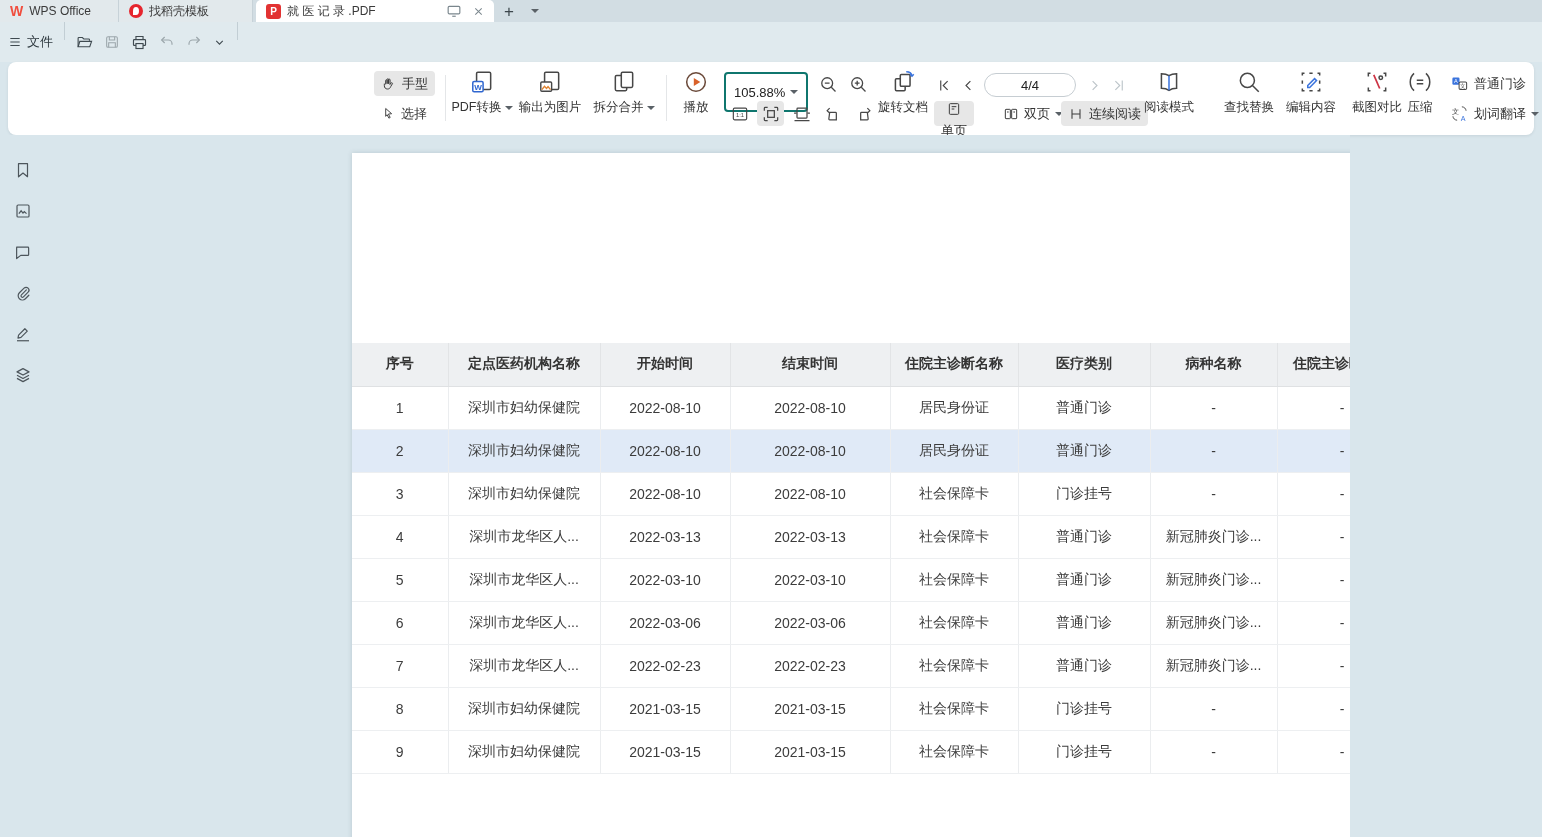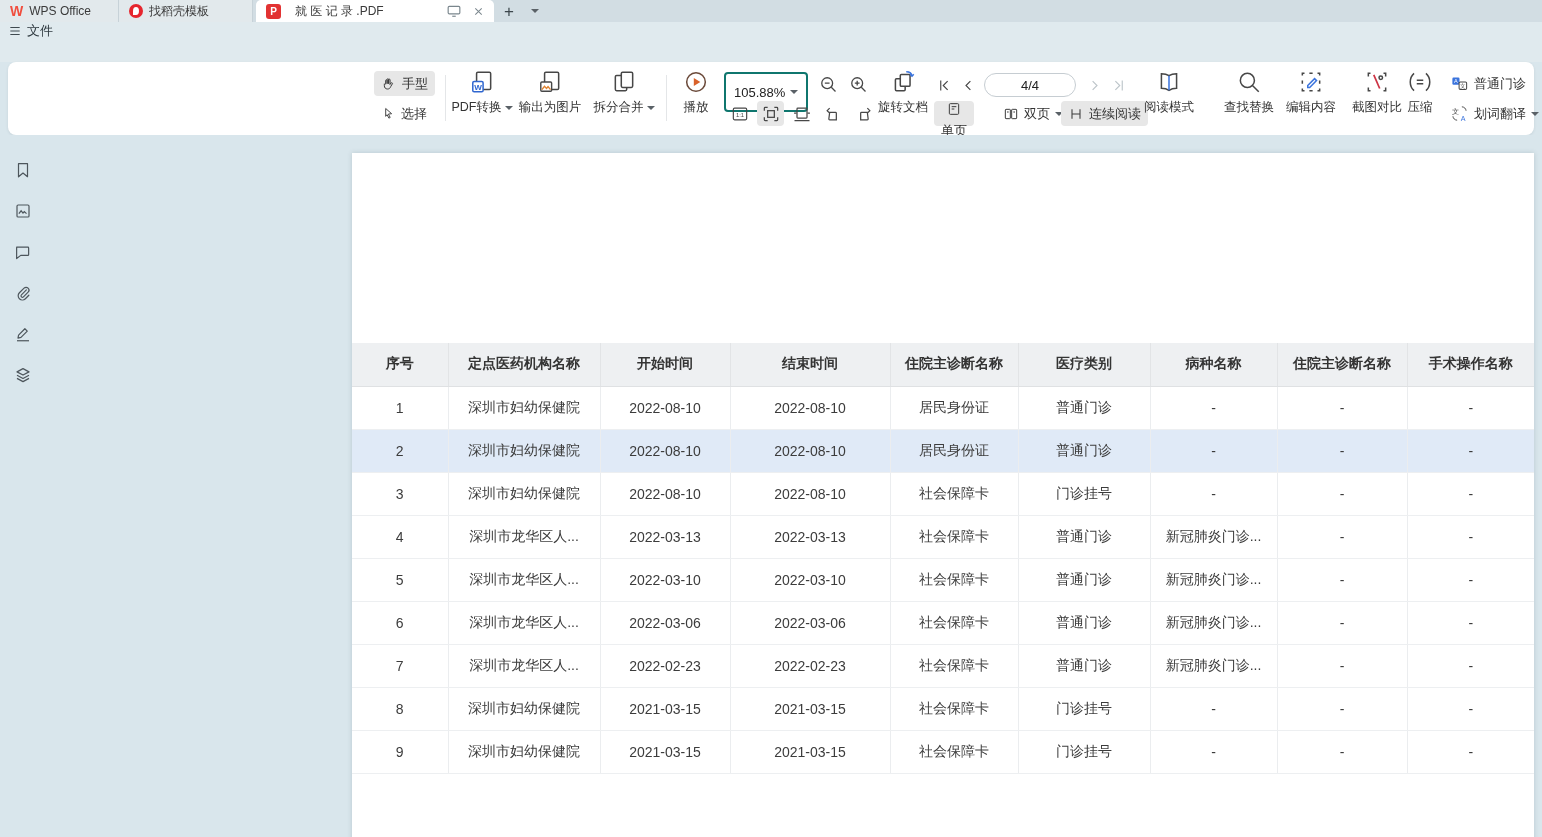"就 医 记 录 .PDF" .tab.active .tab-title { margin-left: 8px -> none }
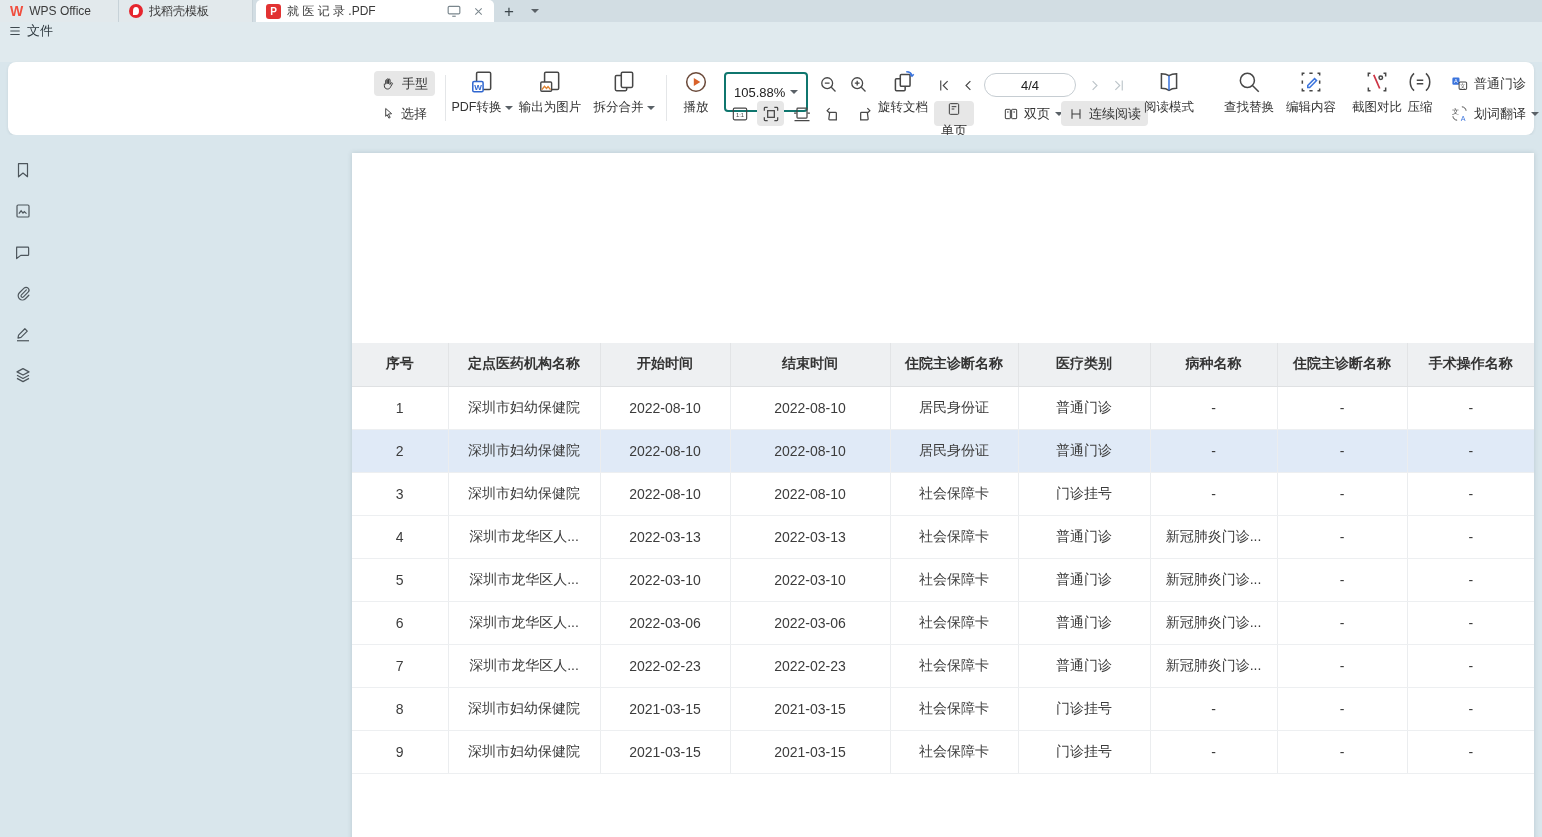"文件" .qleft { flex-direction: column -> none }
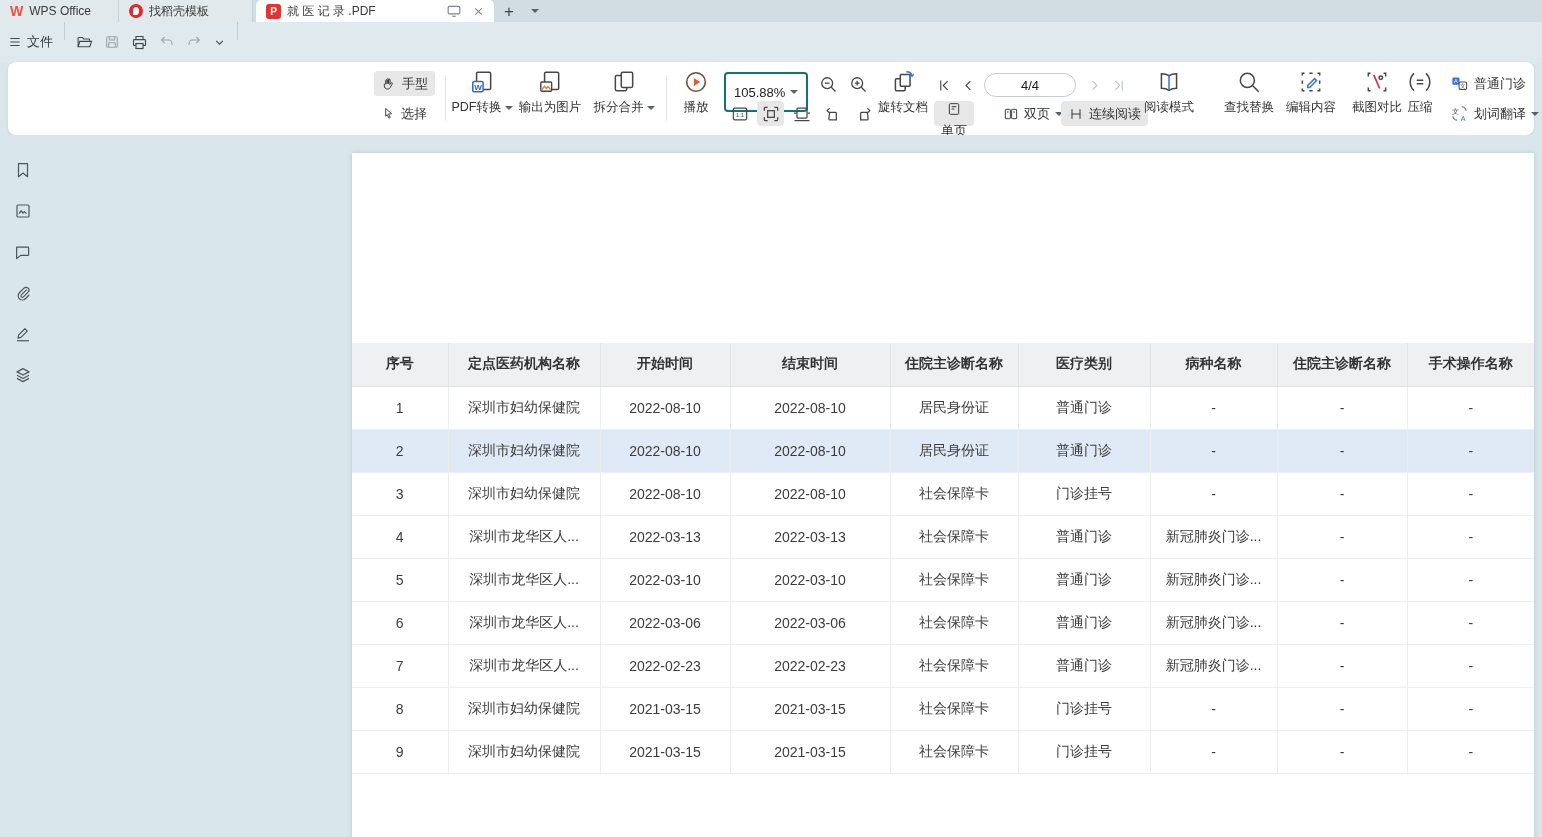"序号" .workspace { width: 1542px -> 1350px }
